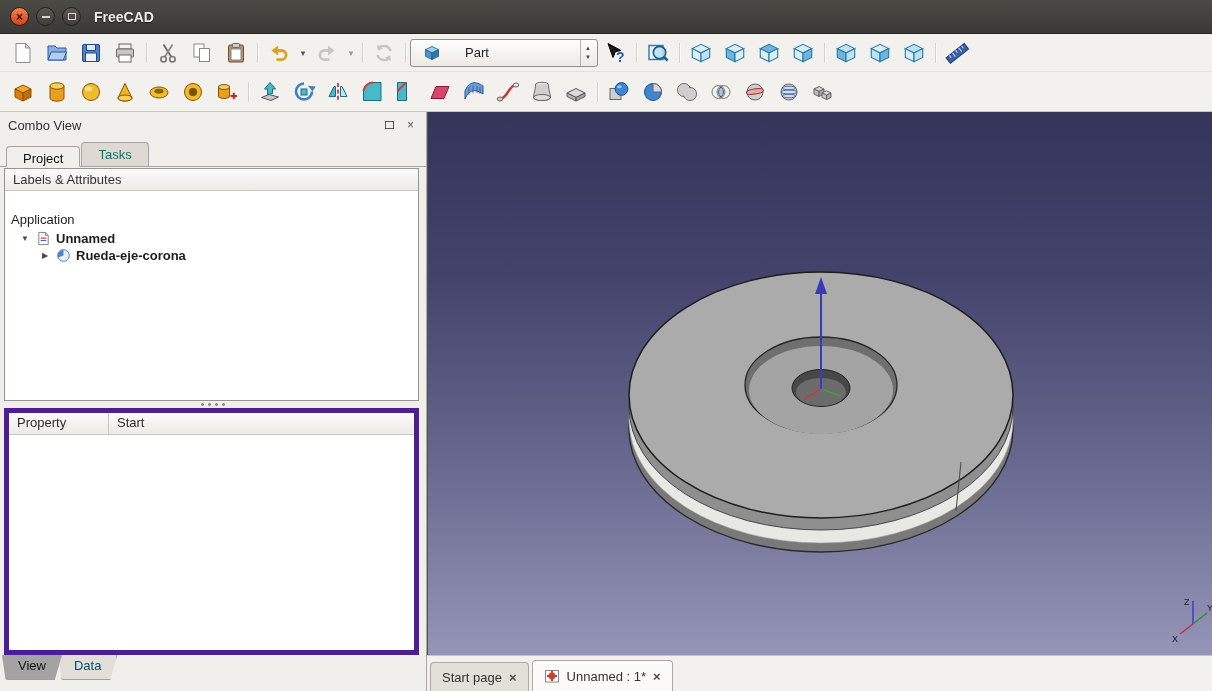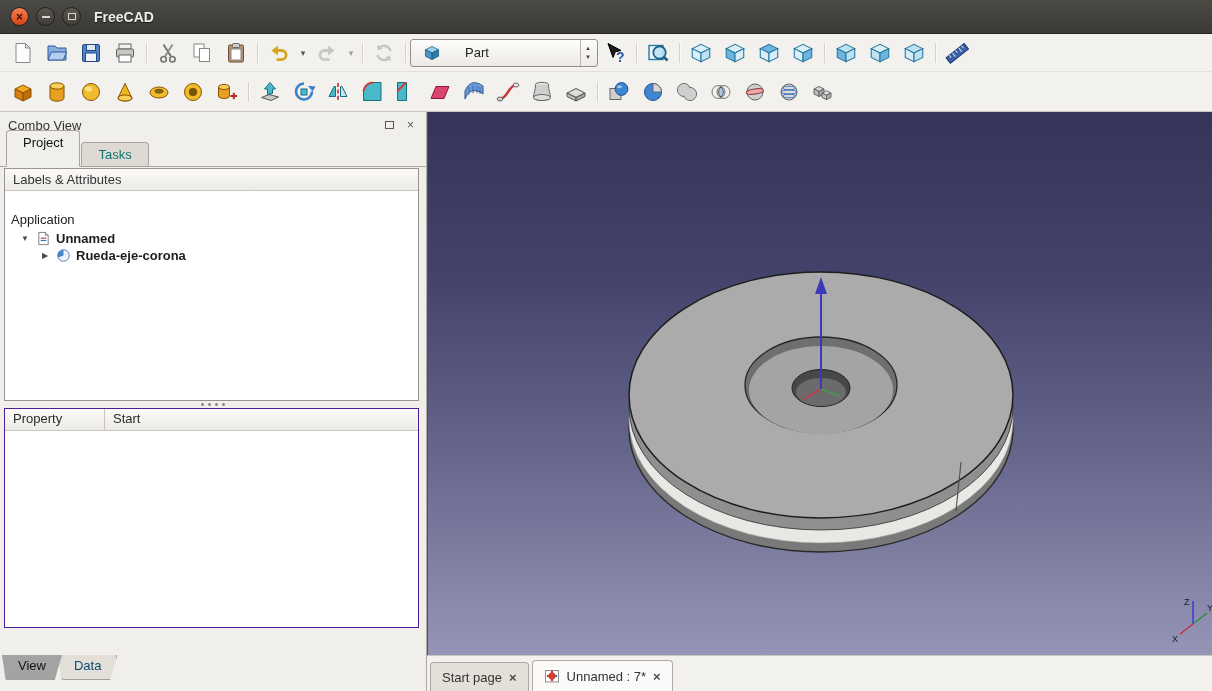"Project" .cv-tab.active { height: 37px -> 21px }
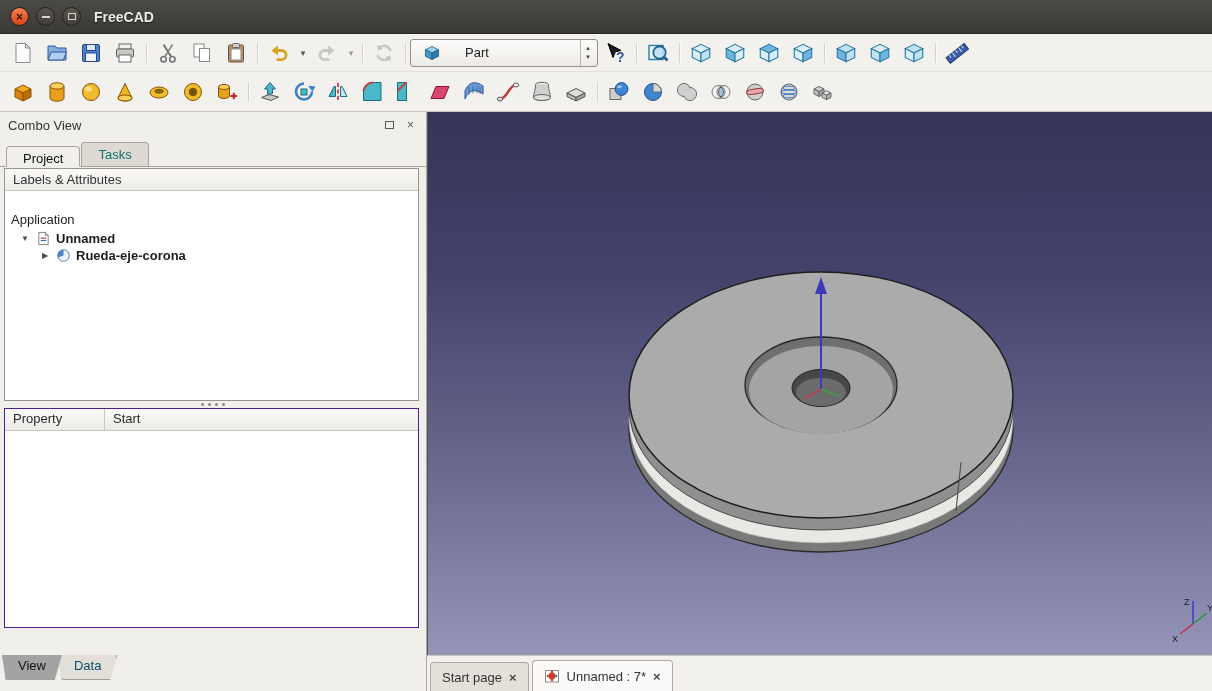"Property" .prop-box { border: 1px solid #4c1d95 -> 5px solid #4c1d95; height: 220px -> 247px }
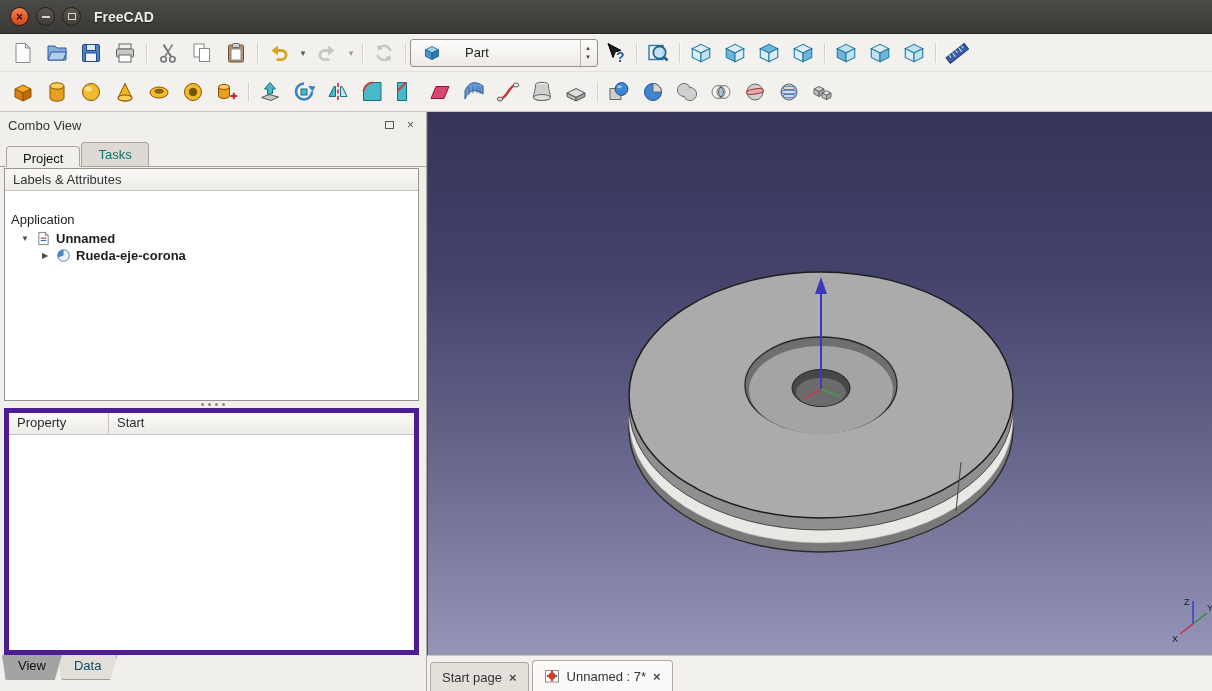"Unnamed : 7*" span { text: 7 -> 1 }
